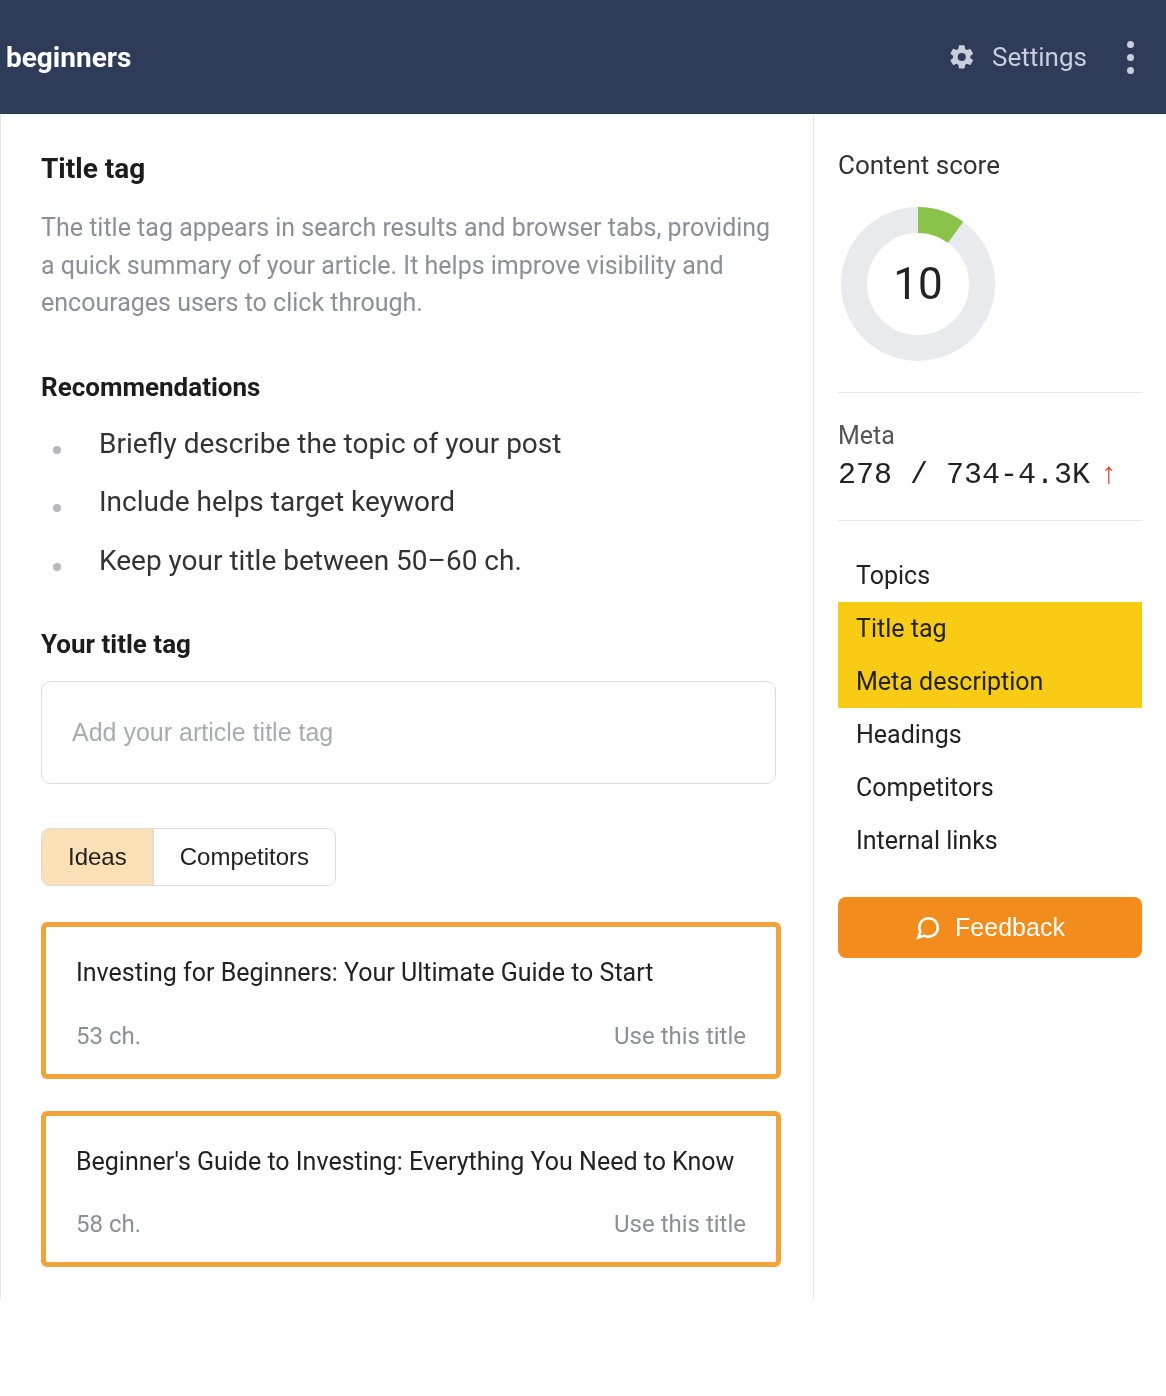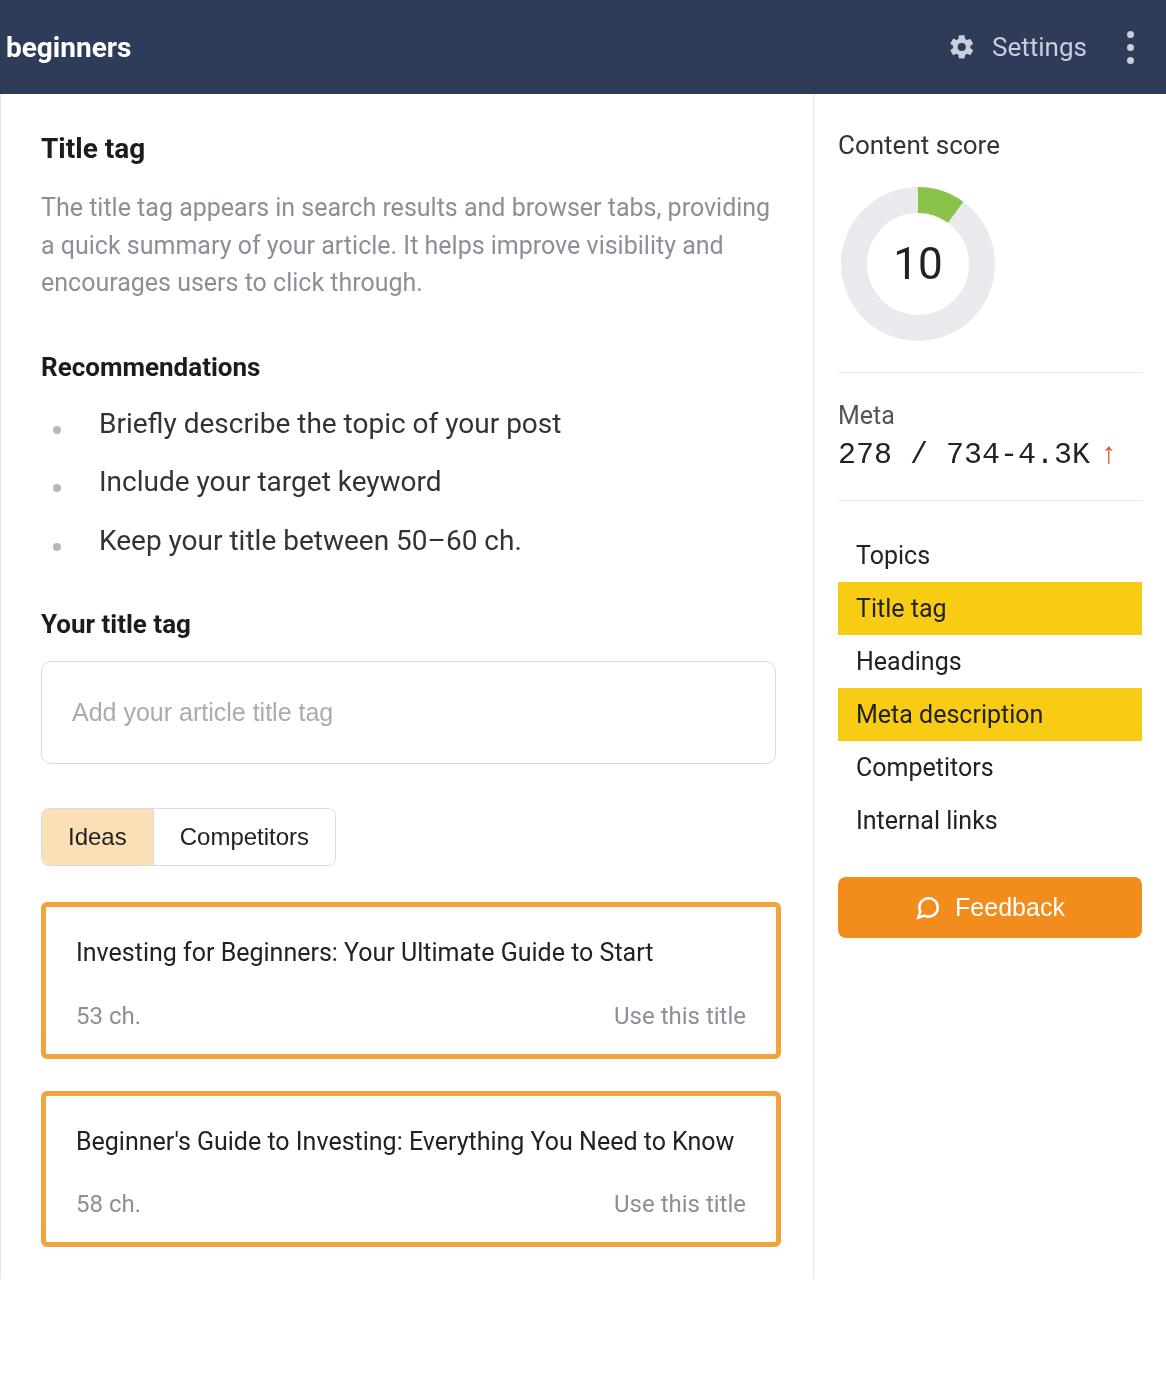"beginners" .topbar { height: 94px -> 114px }
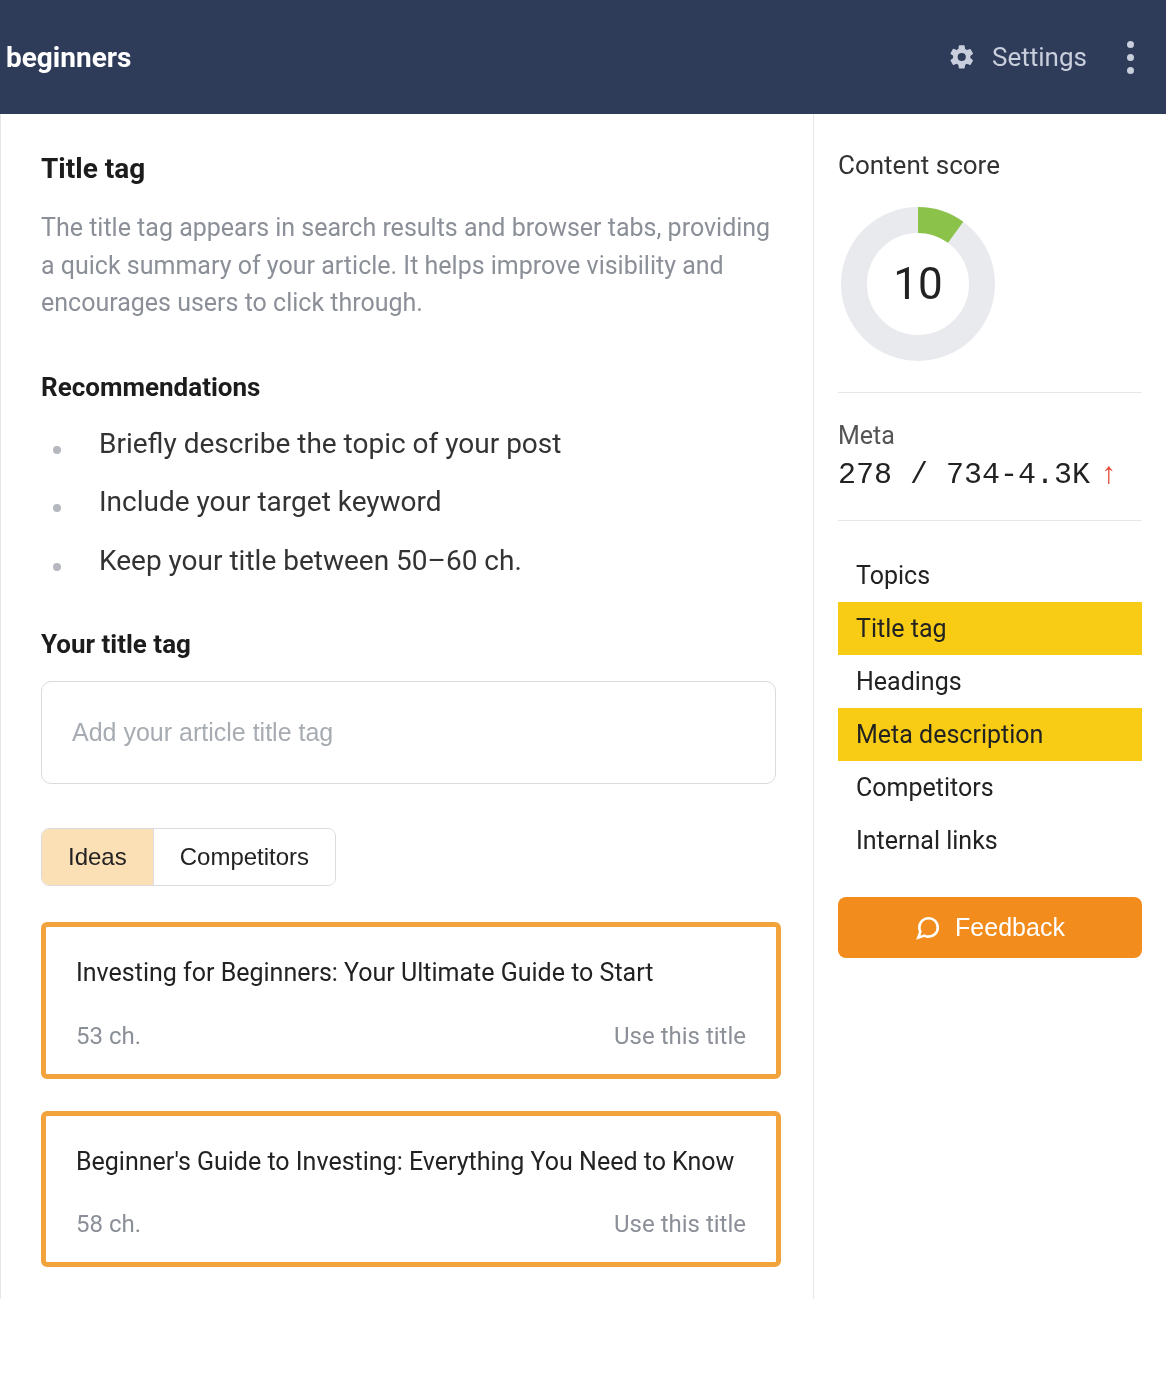"Include your target keyword" span { text: your -> helps }
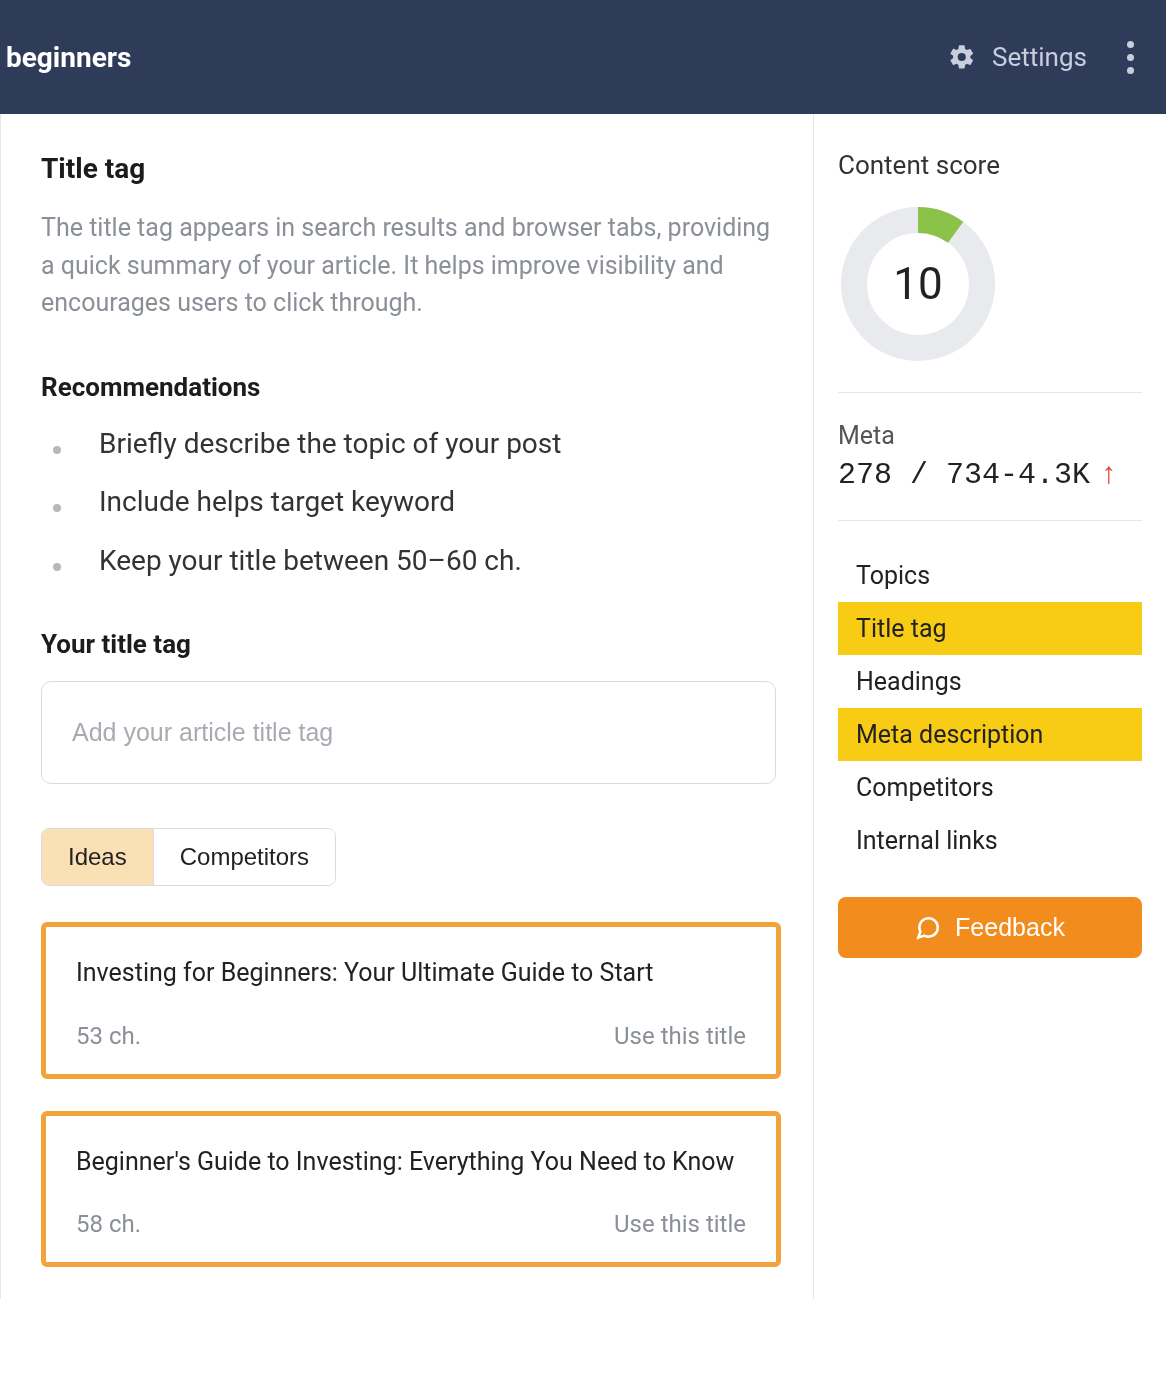"Headings" div.nav-item { order: before "Meta description" -> after "Meta description" }
